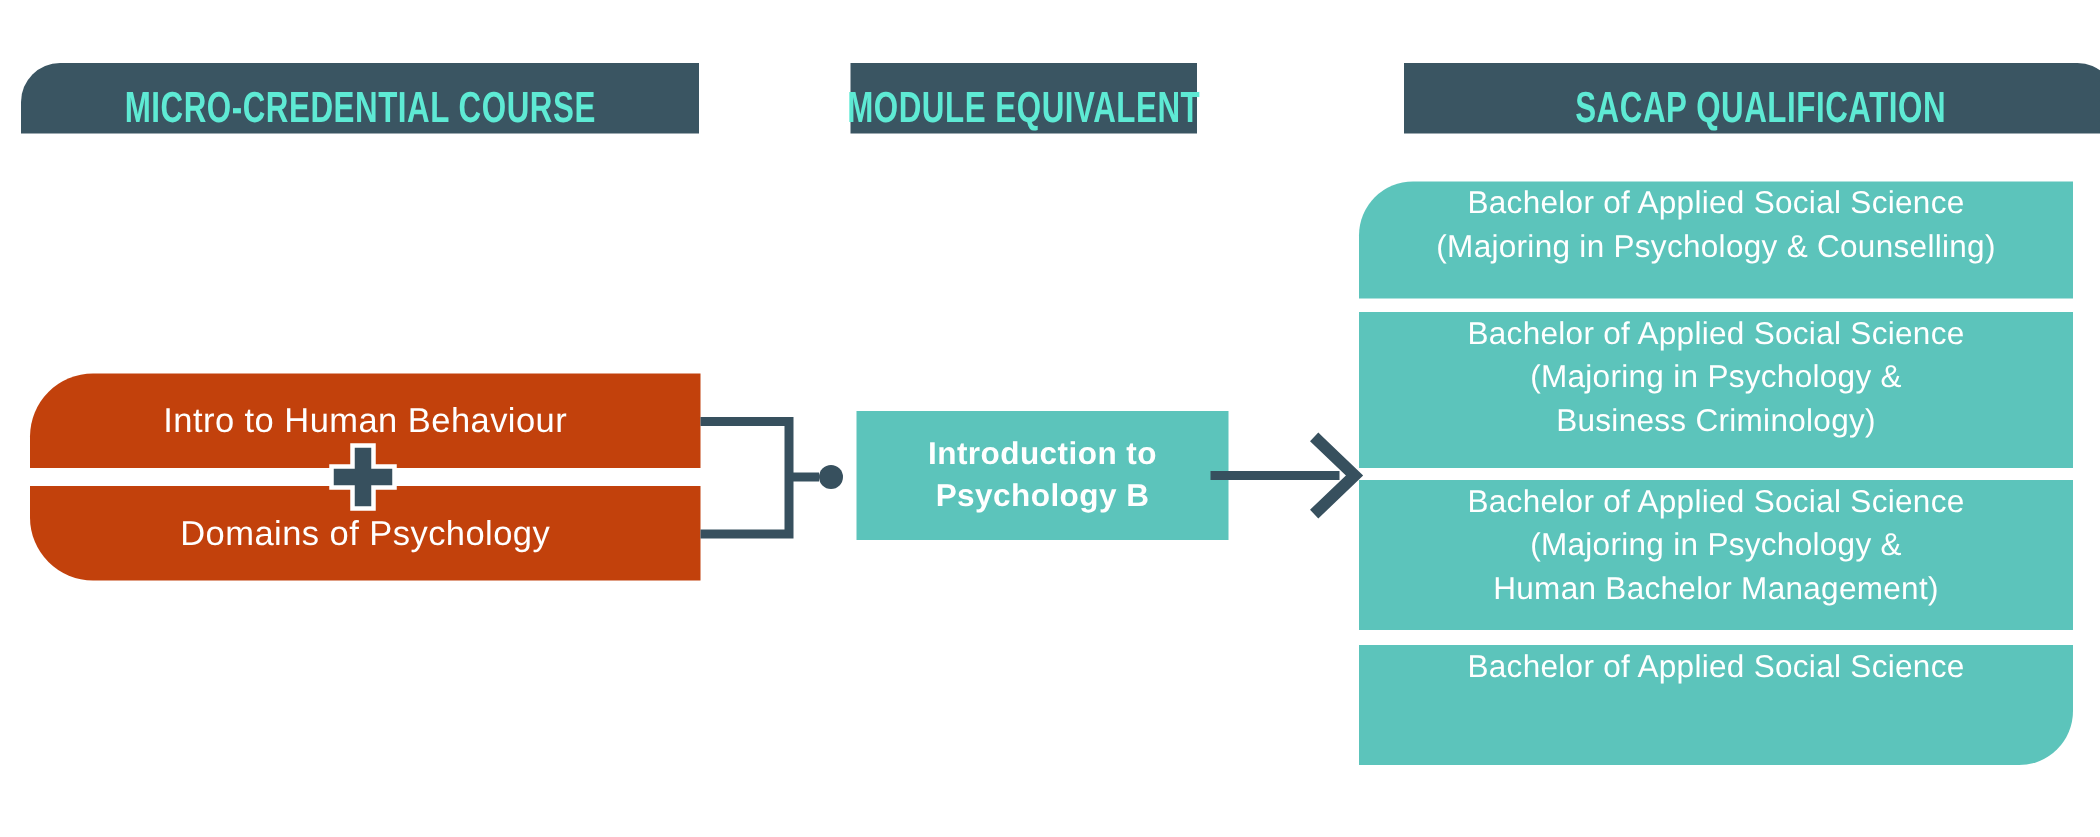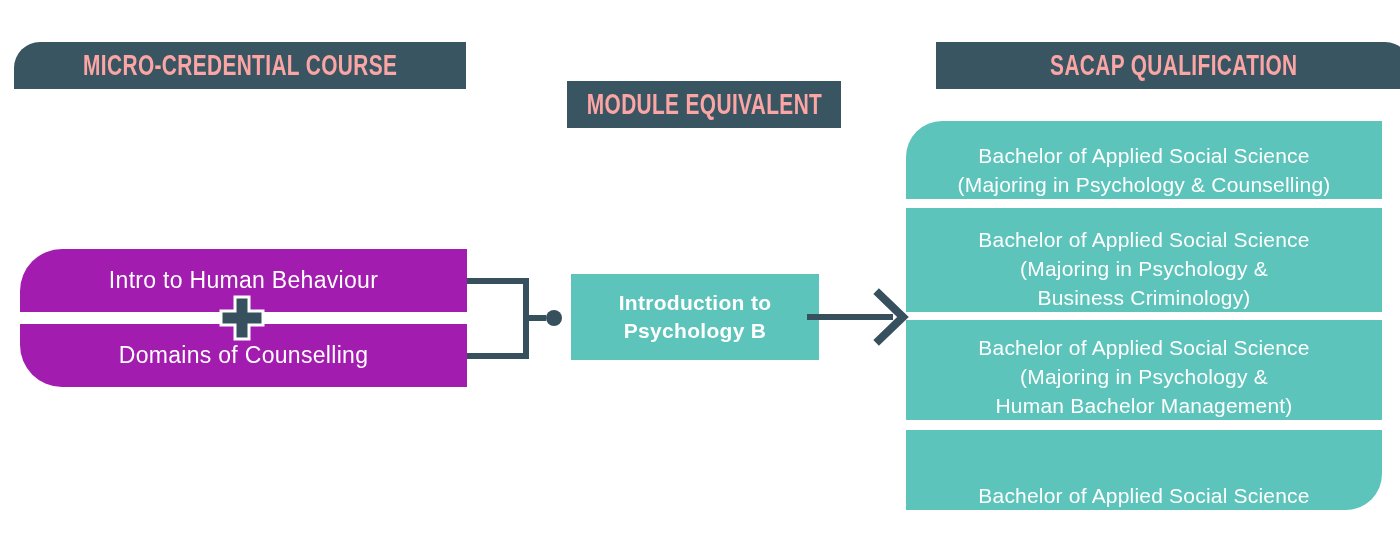"MICRO-CREDENTIAL COURSE" .col-header { align-items: center -> flex-end; color: #fca5a5 -> #5eead4 }
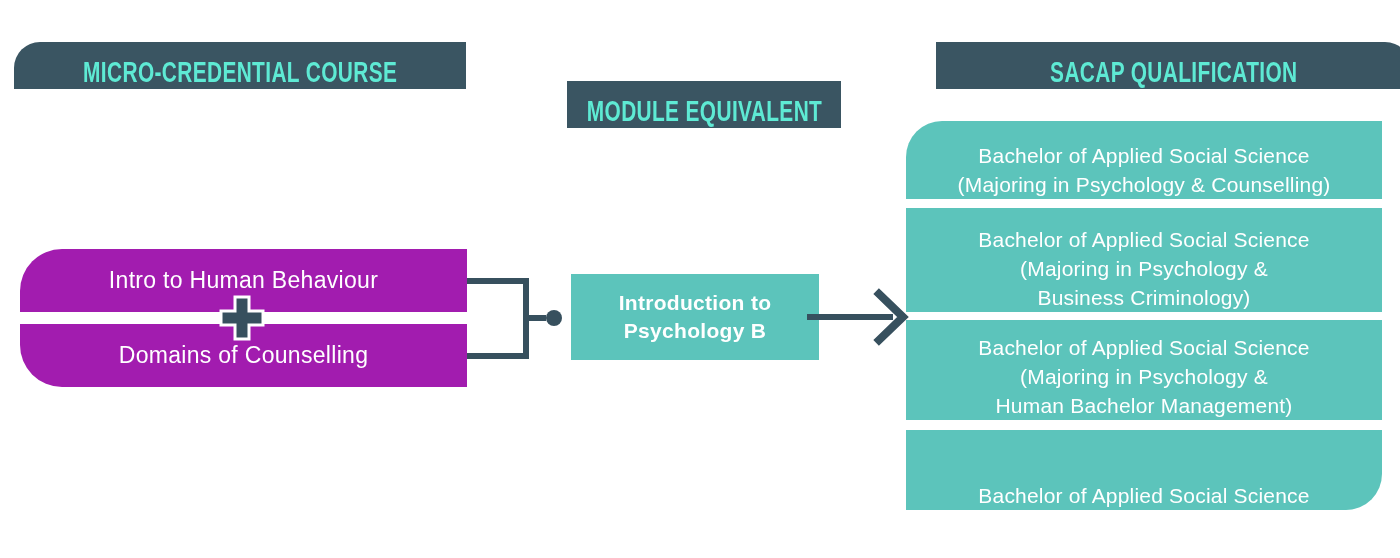"MODULE EQUIVALENT" .hdr-module { margin-top: 39px -> none; width: 274px -> 231px }
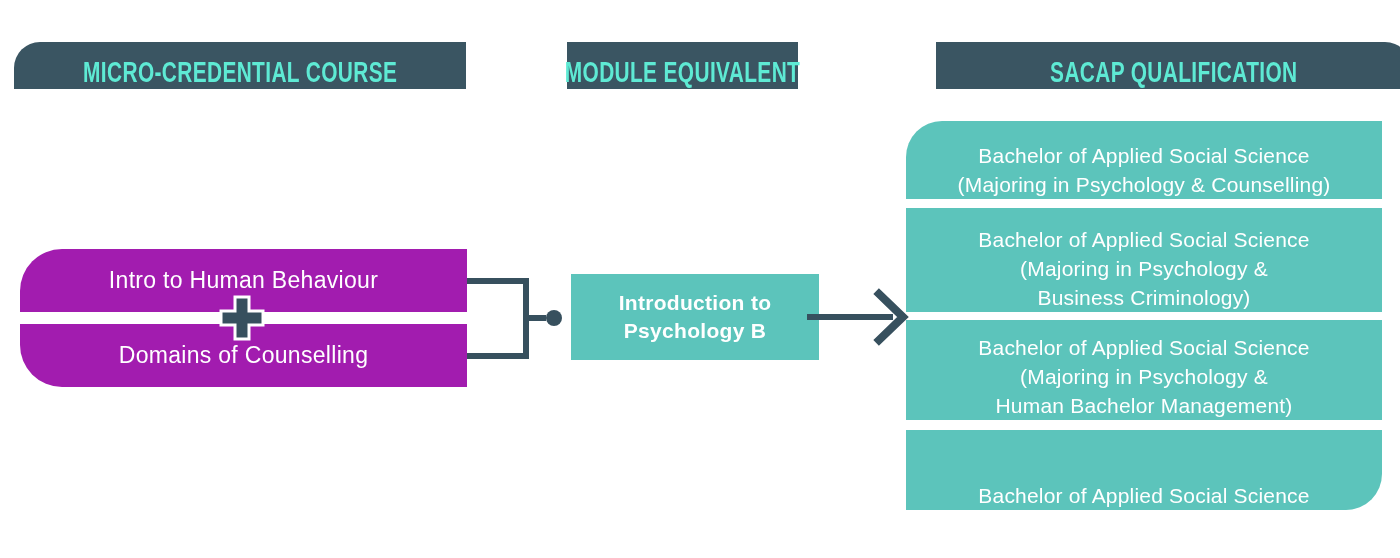"Bachelor of Applied Social Science" .qual-box { justify-content: flex-end -> flex-start }
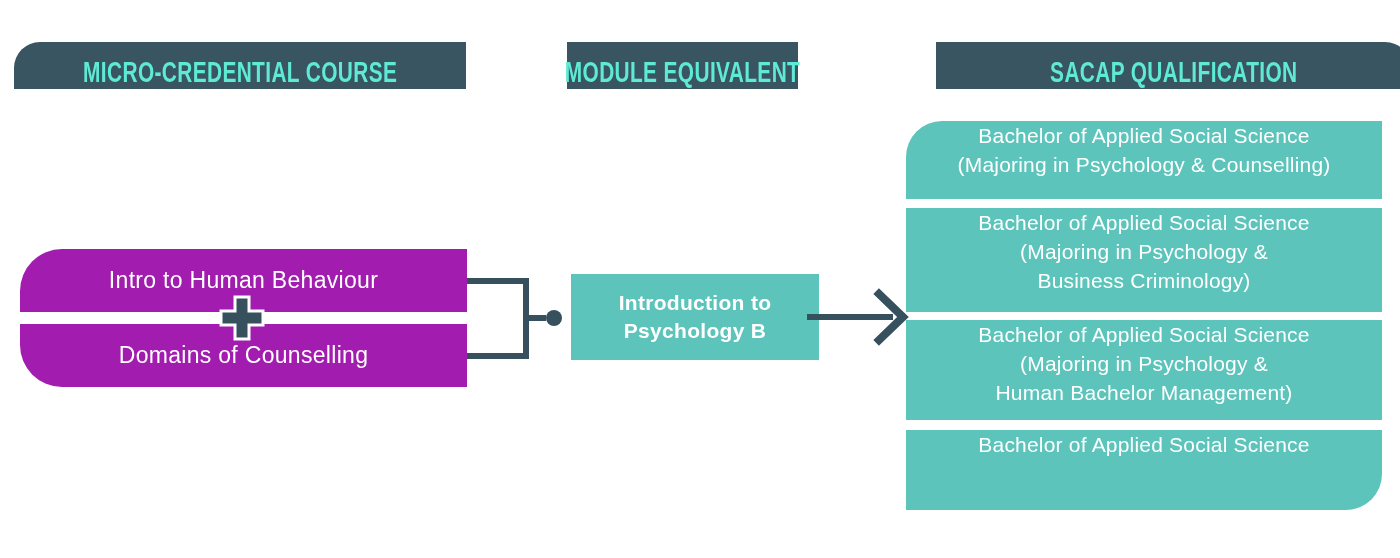"Intro to Human Behaviour" .course-box { background: #a21caf -> #c2410c }
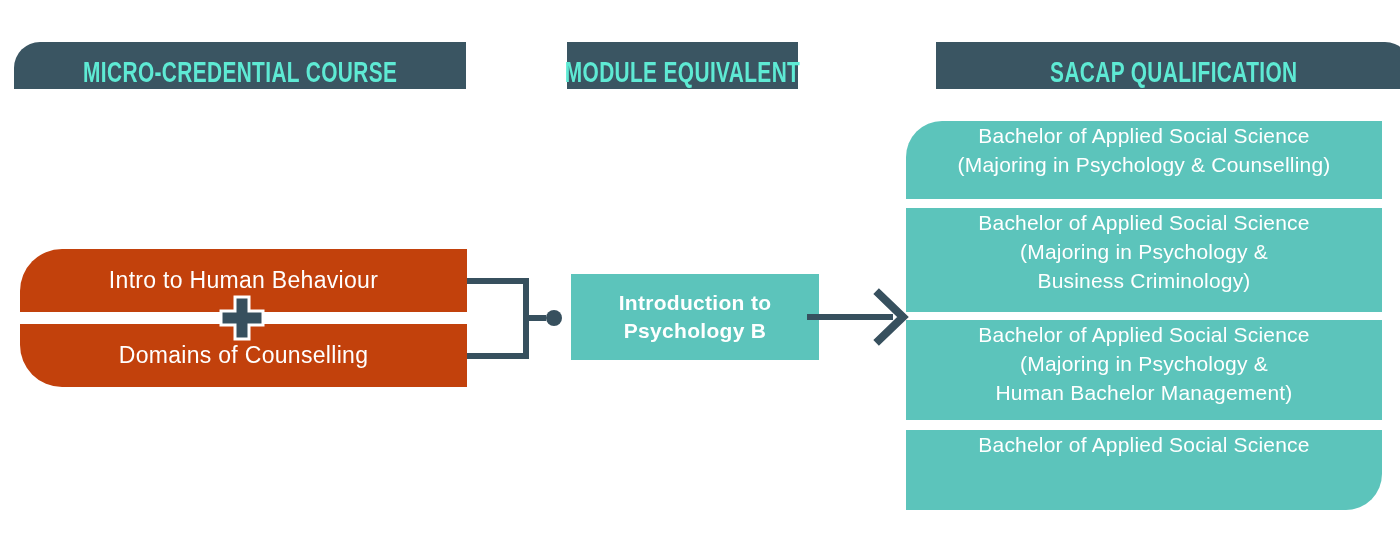"Domains of Counselling" span { text: Counselling -> Psychology }
